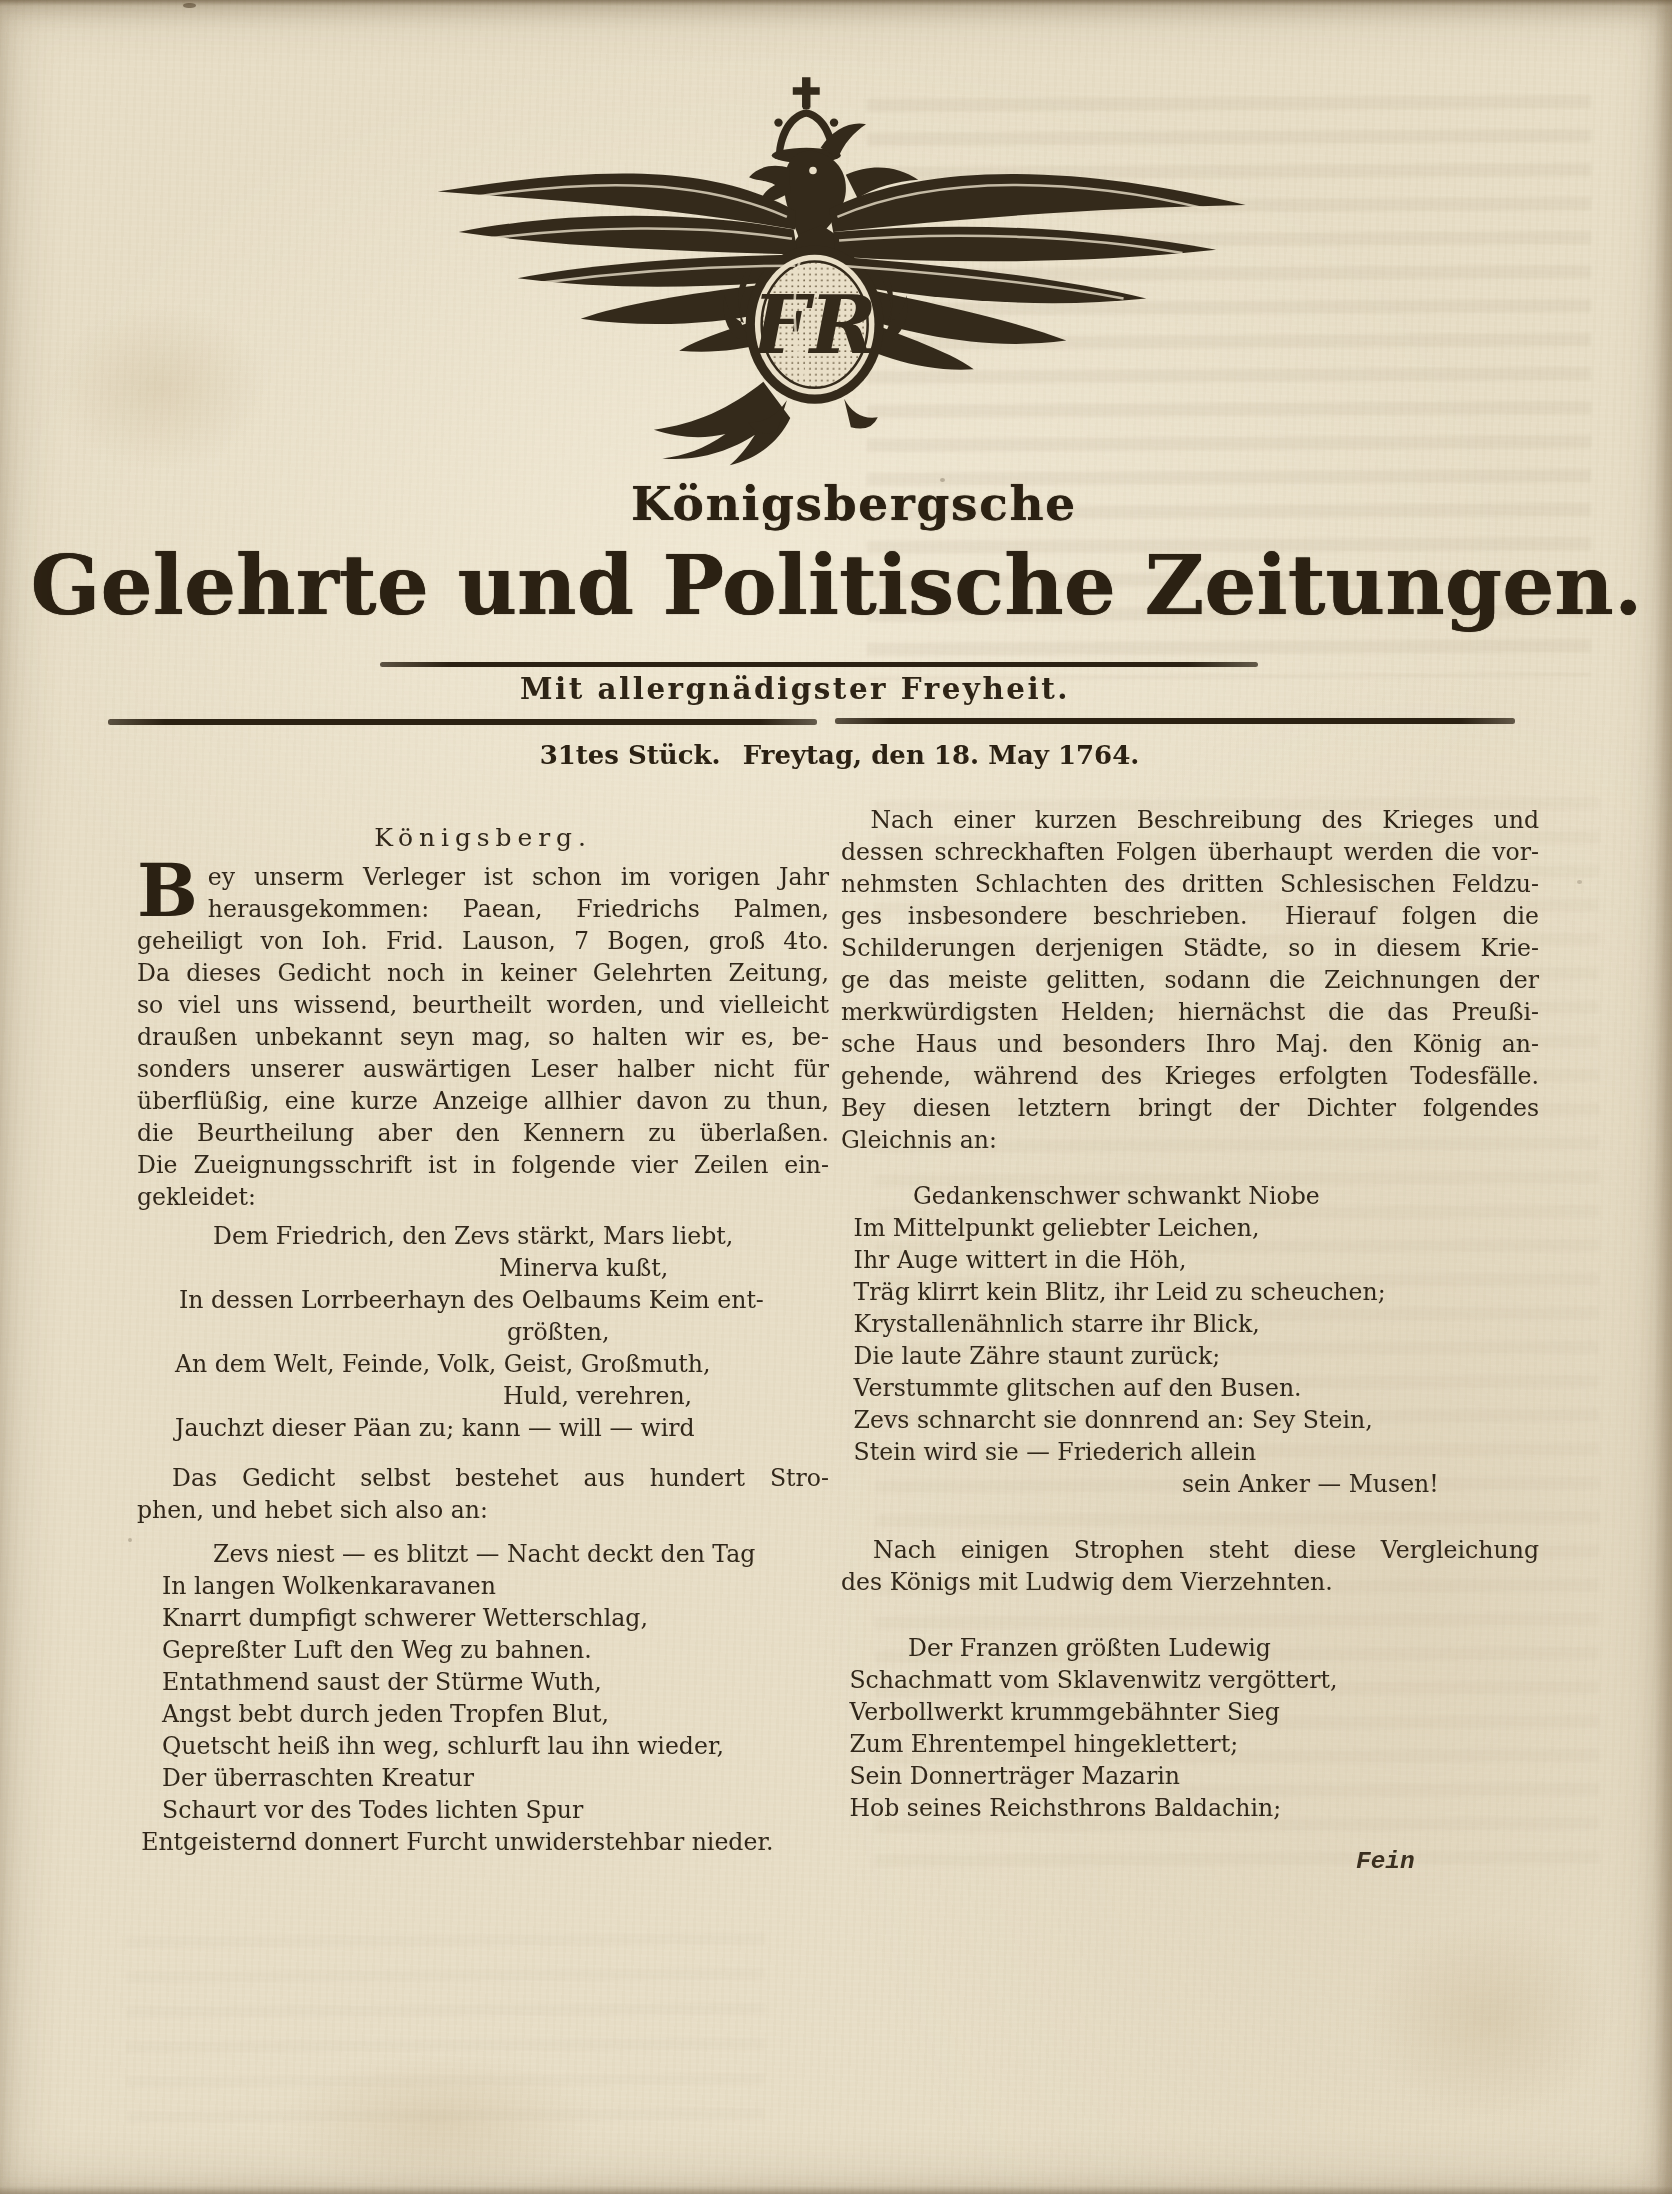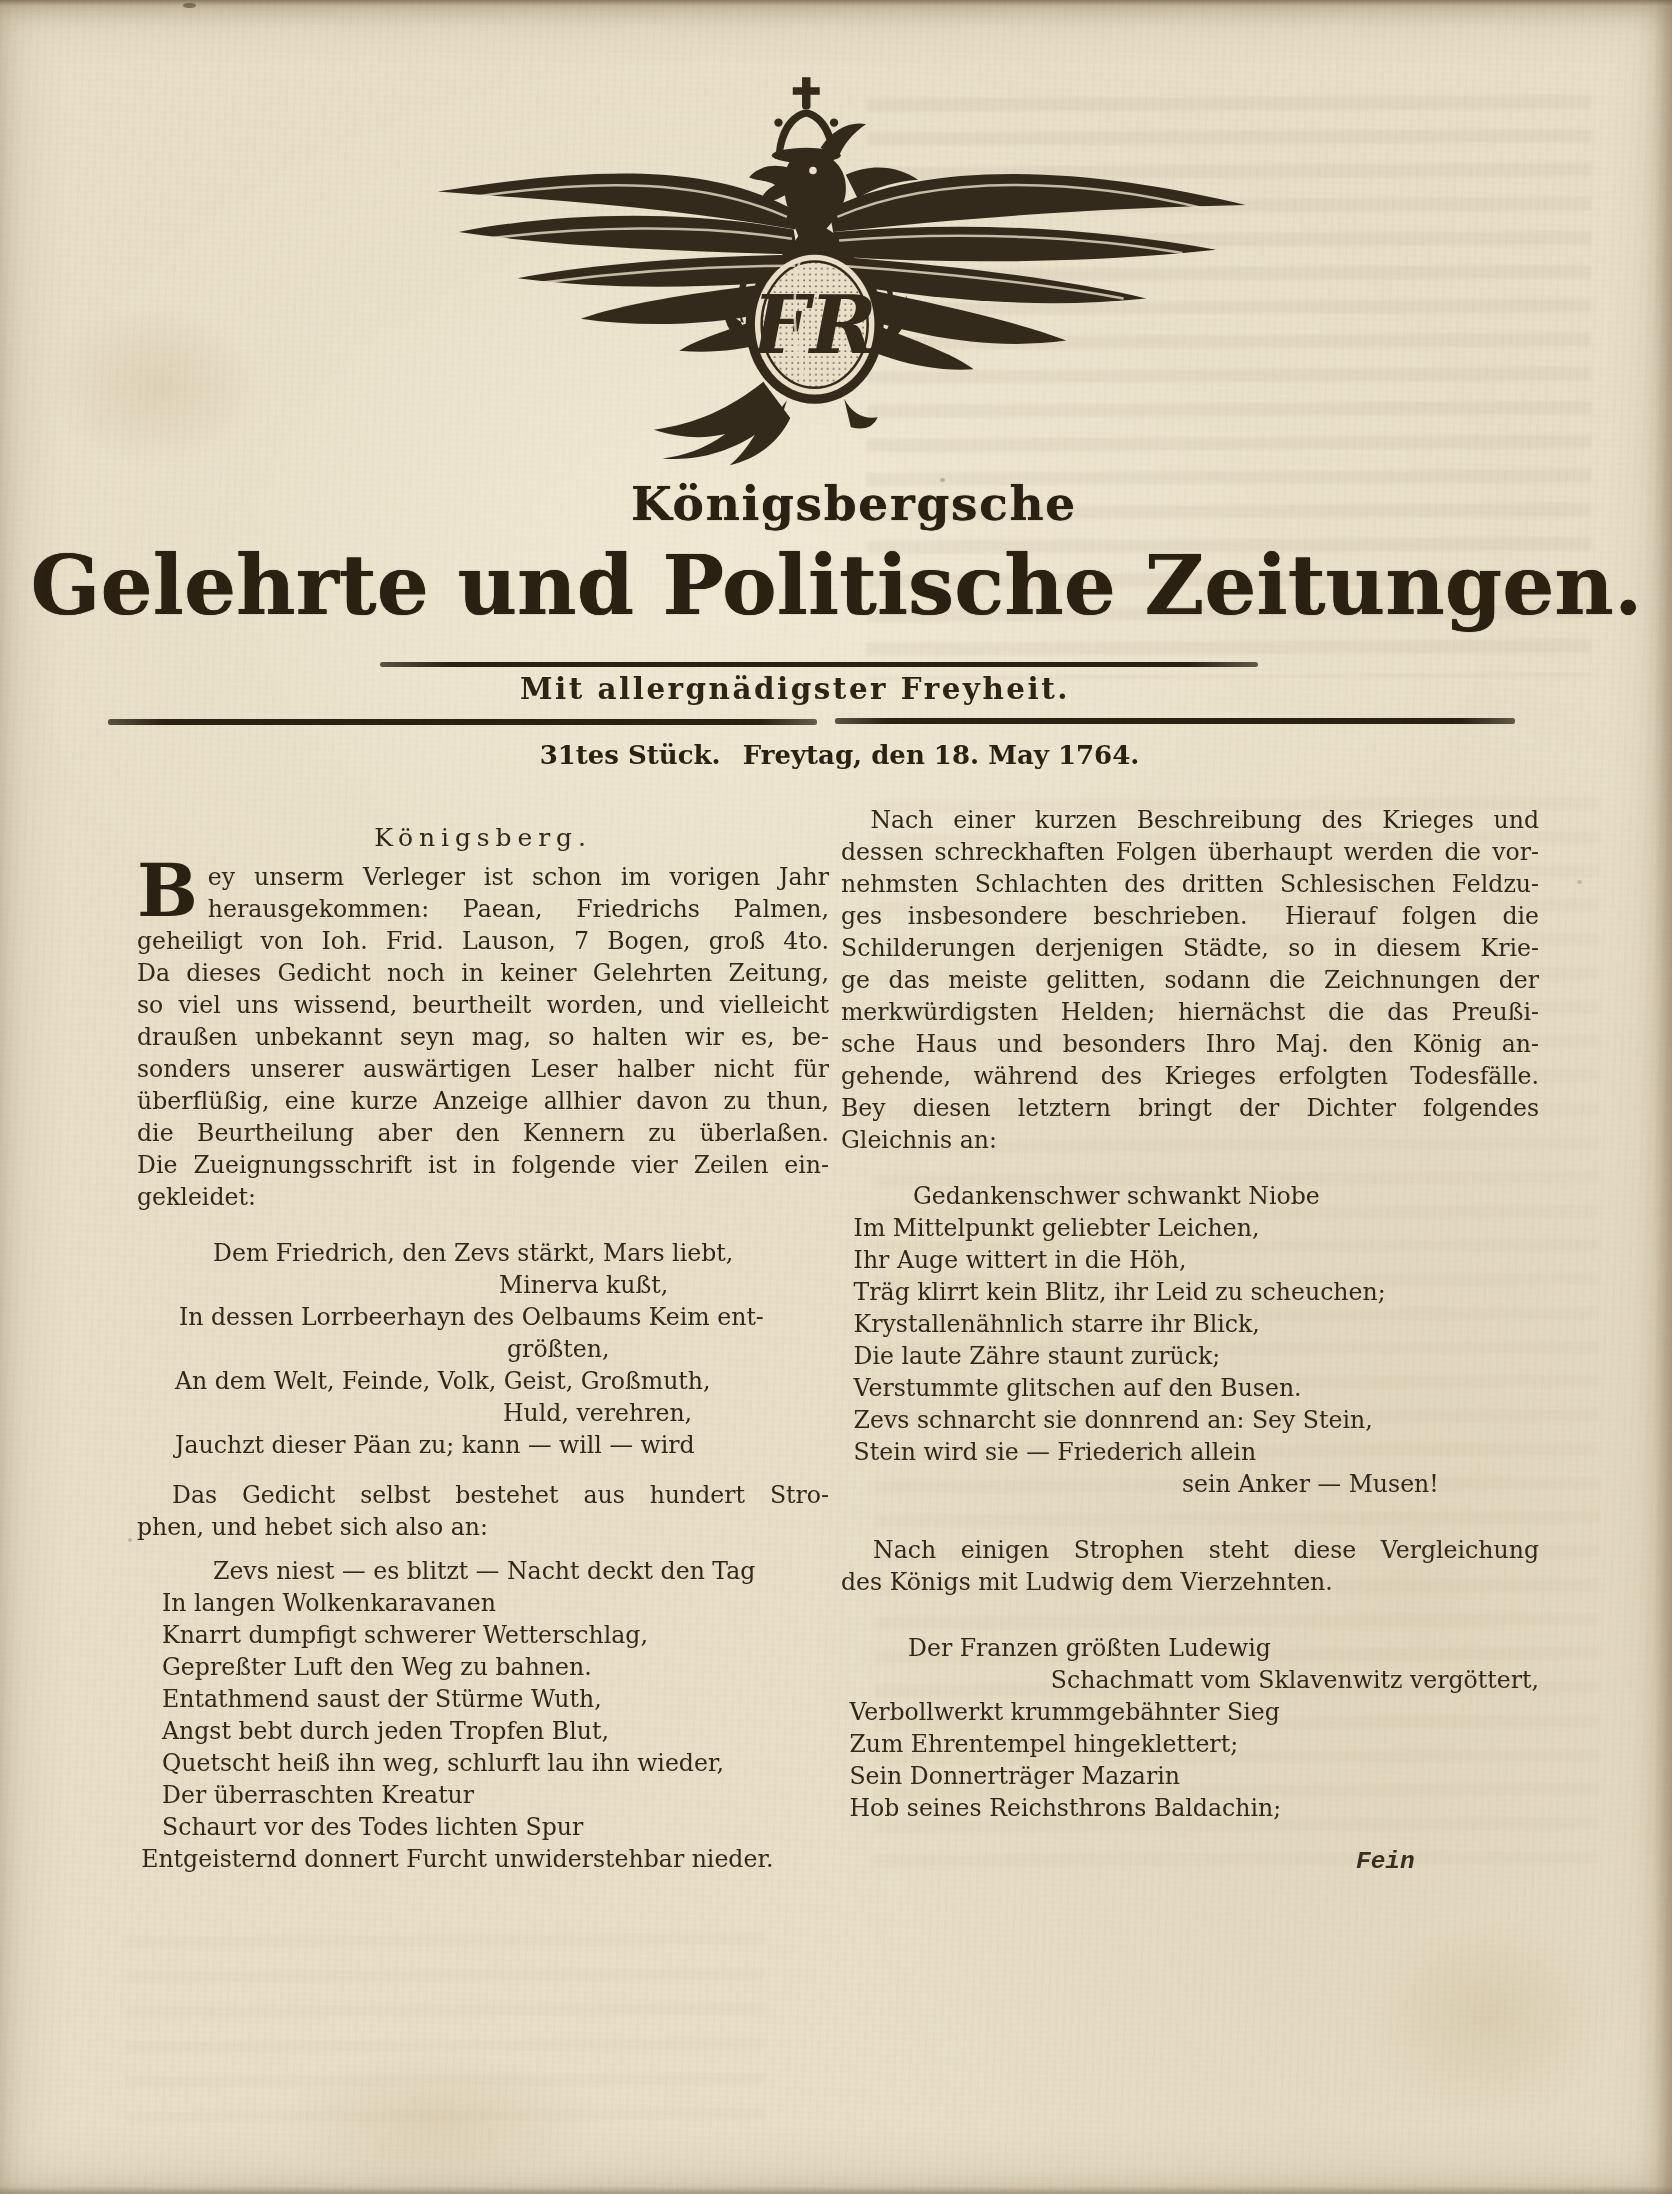"Dem Friedrich, den Zevs stärkt," #col-left .block:nth-child(3) { margin-top: 24px -> 7px }
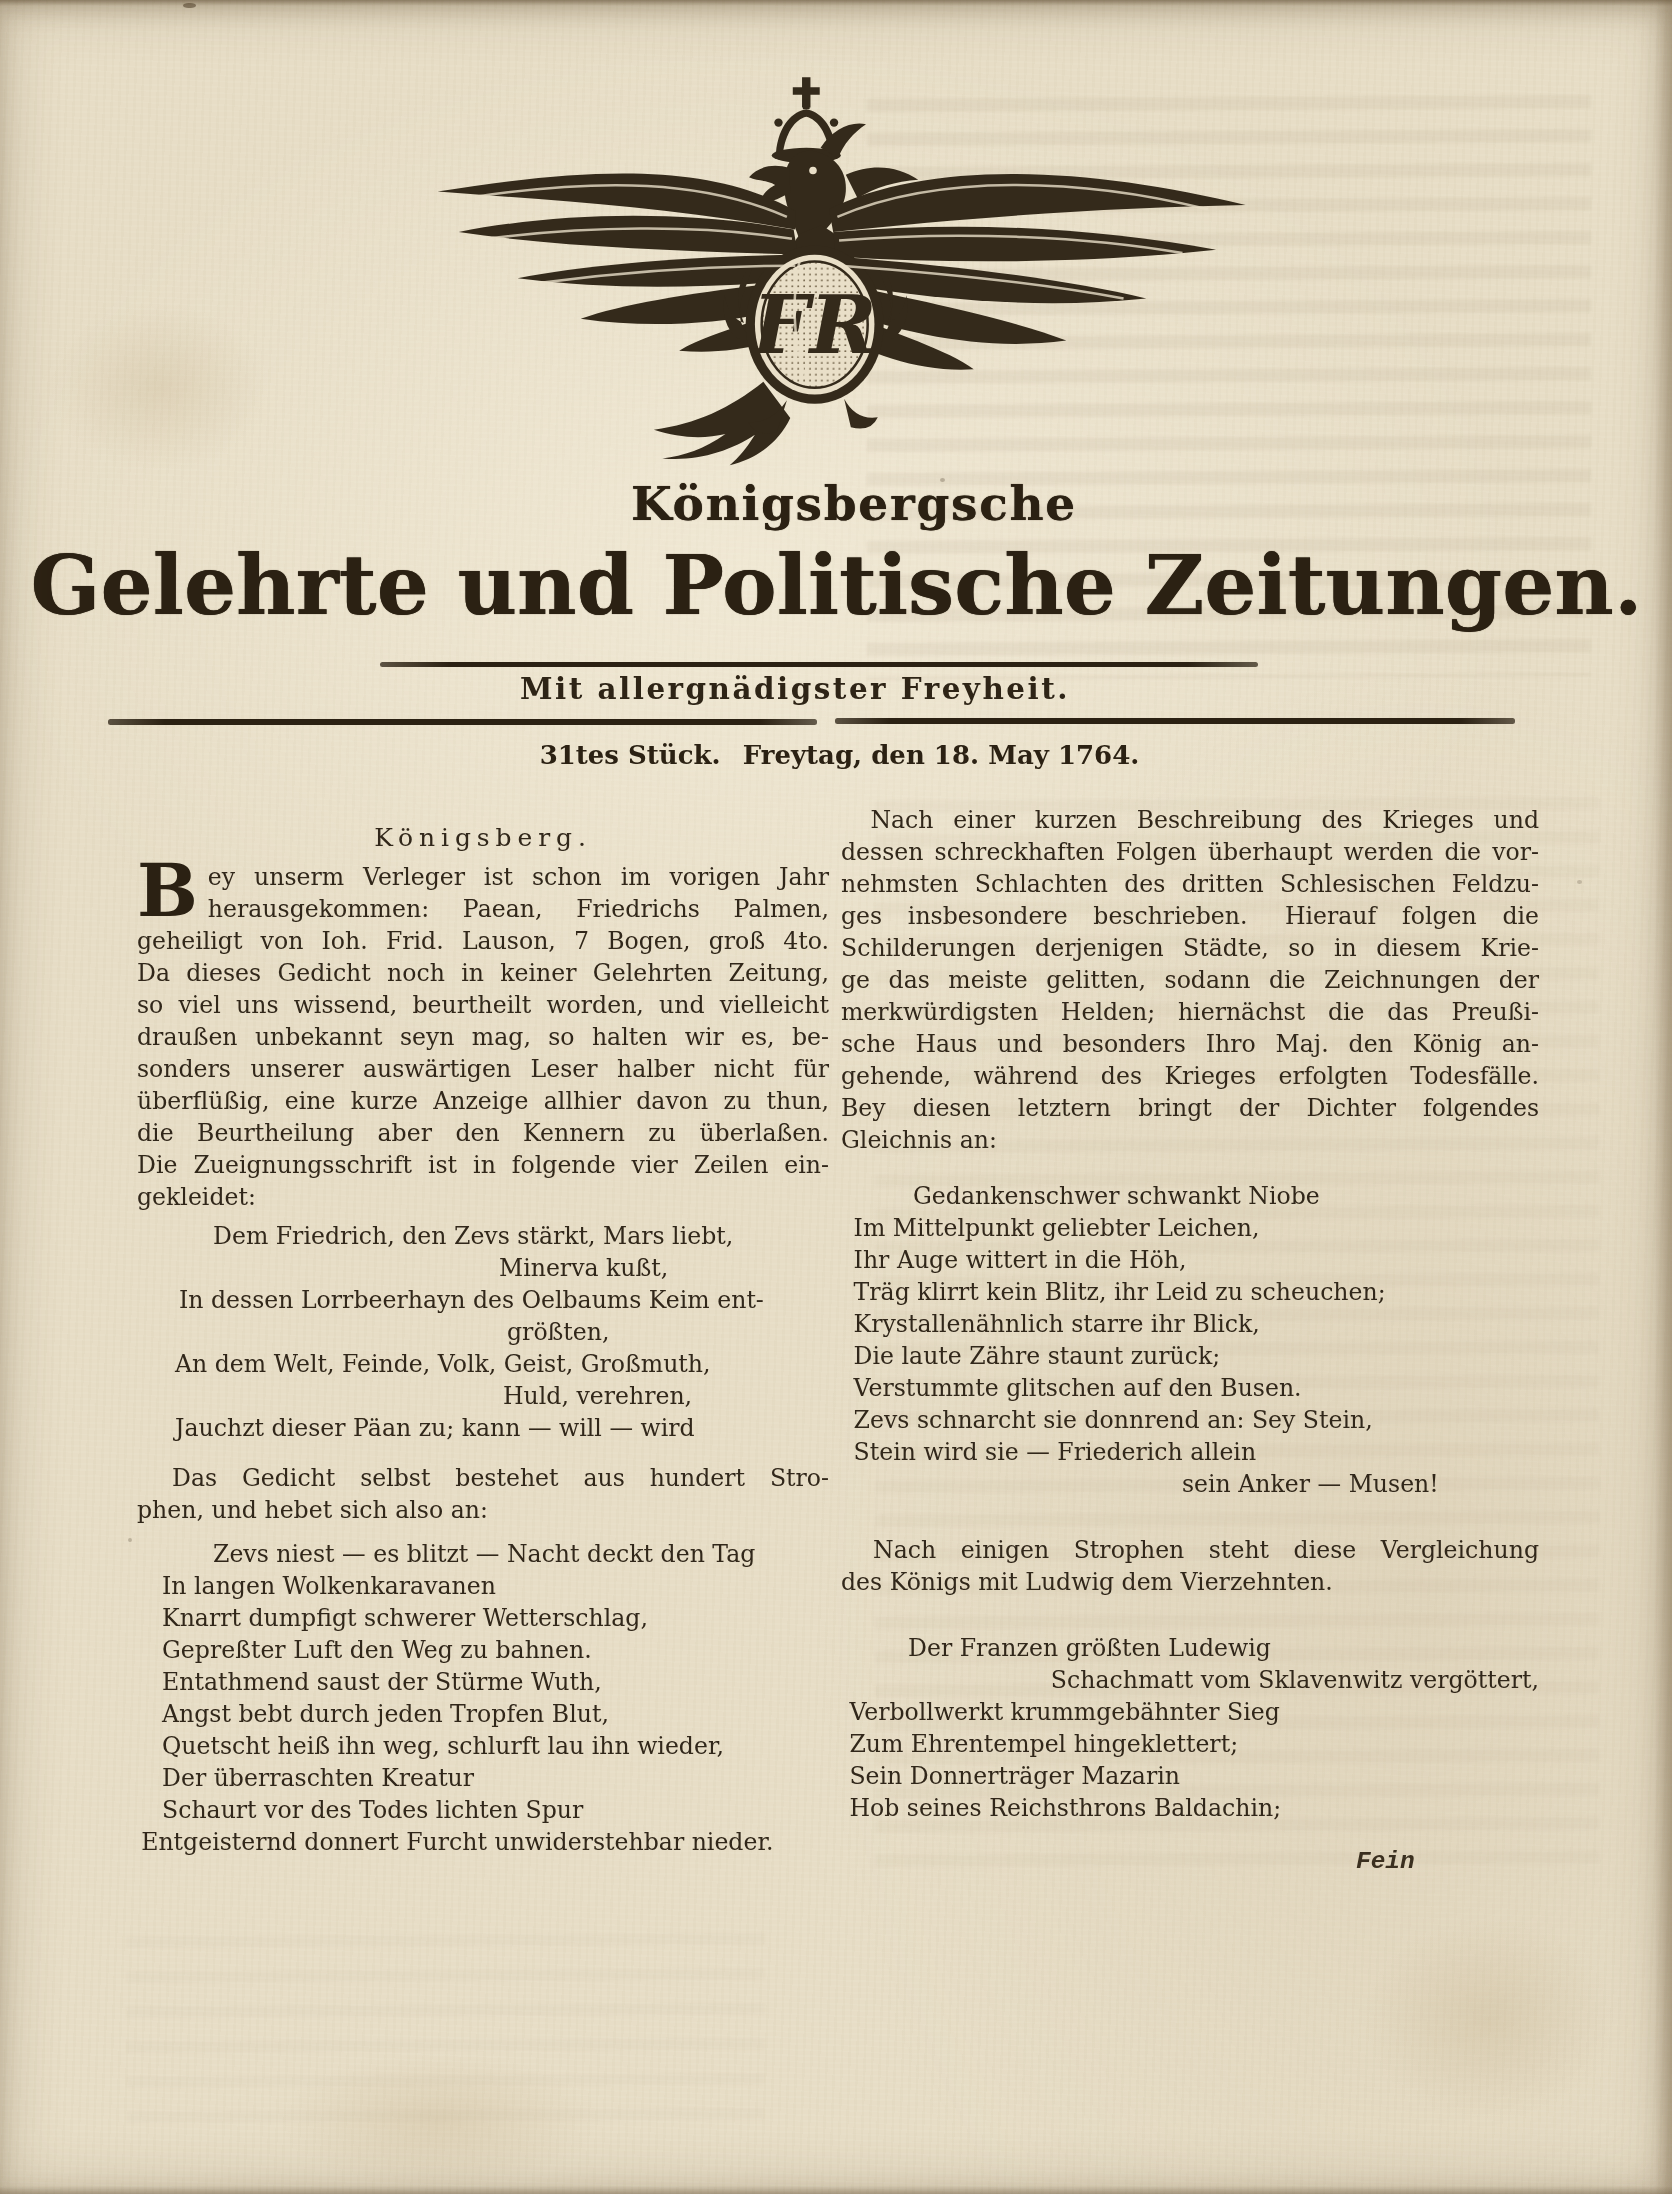"Schachmatt vom Sklavenwitz vergöttert," div.tline { text-align: right -> none }
